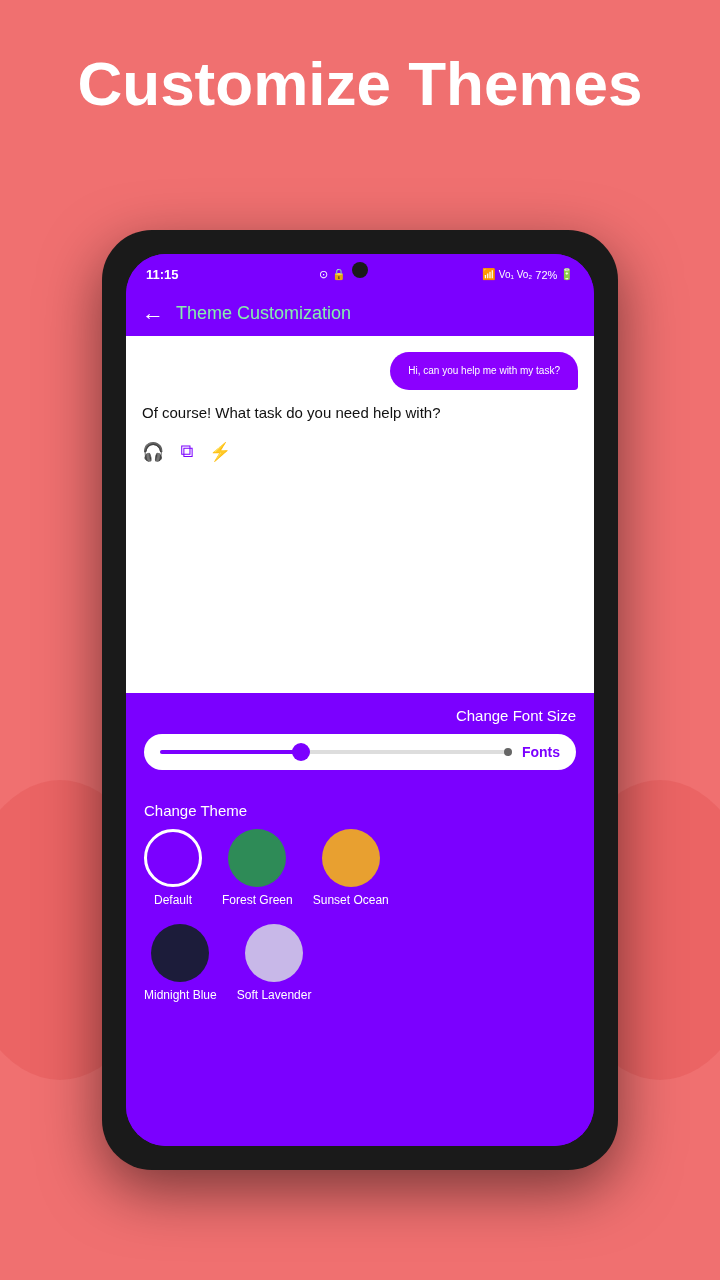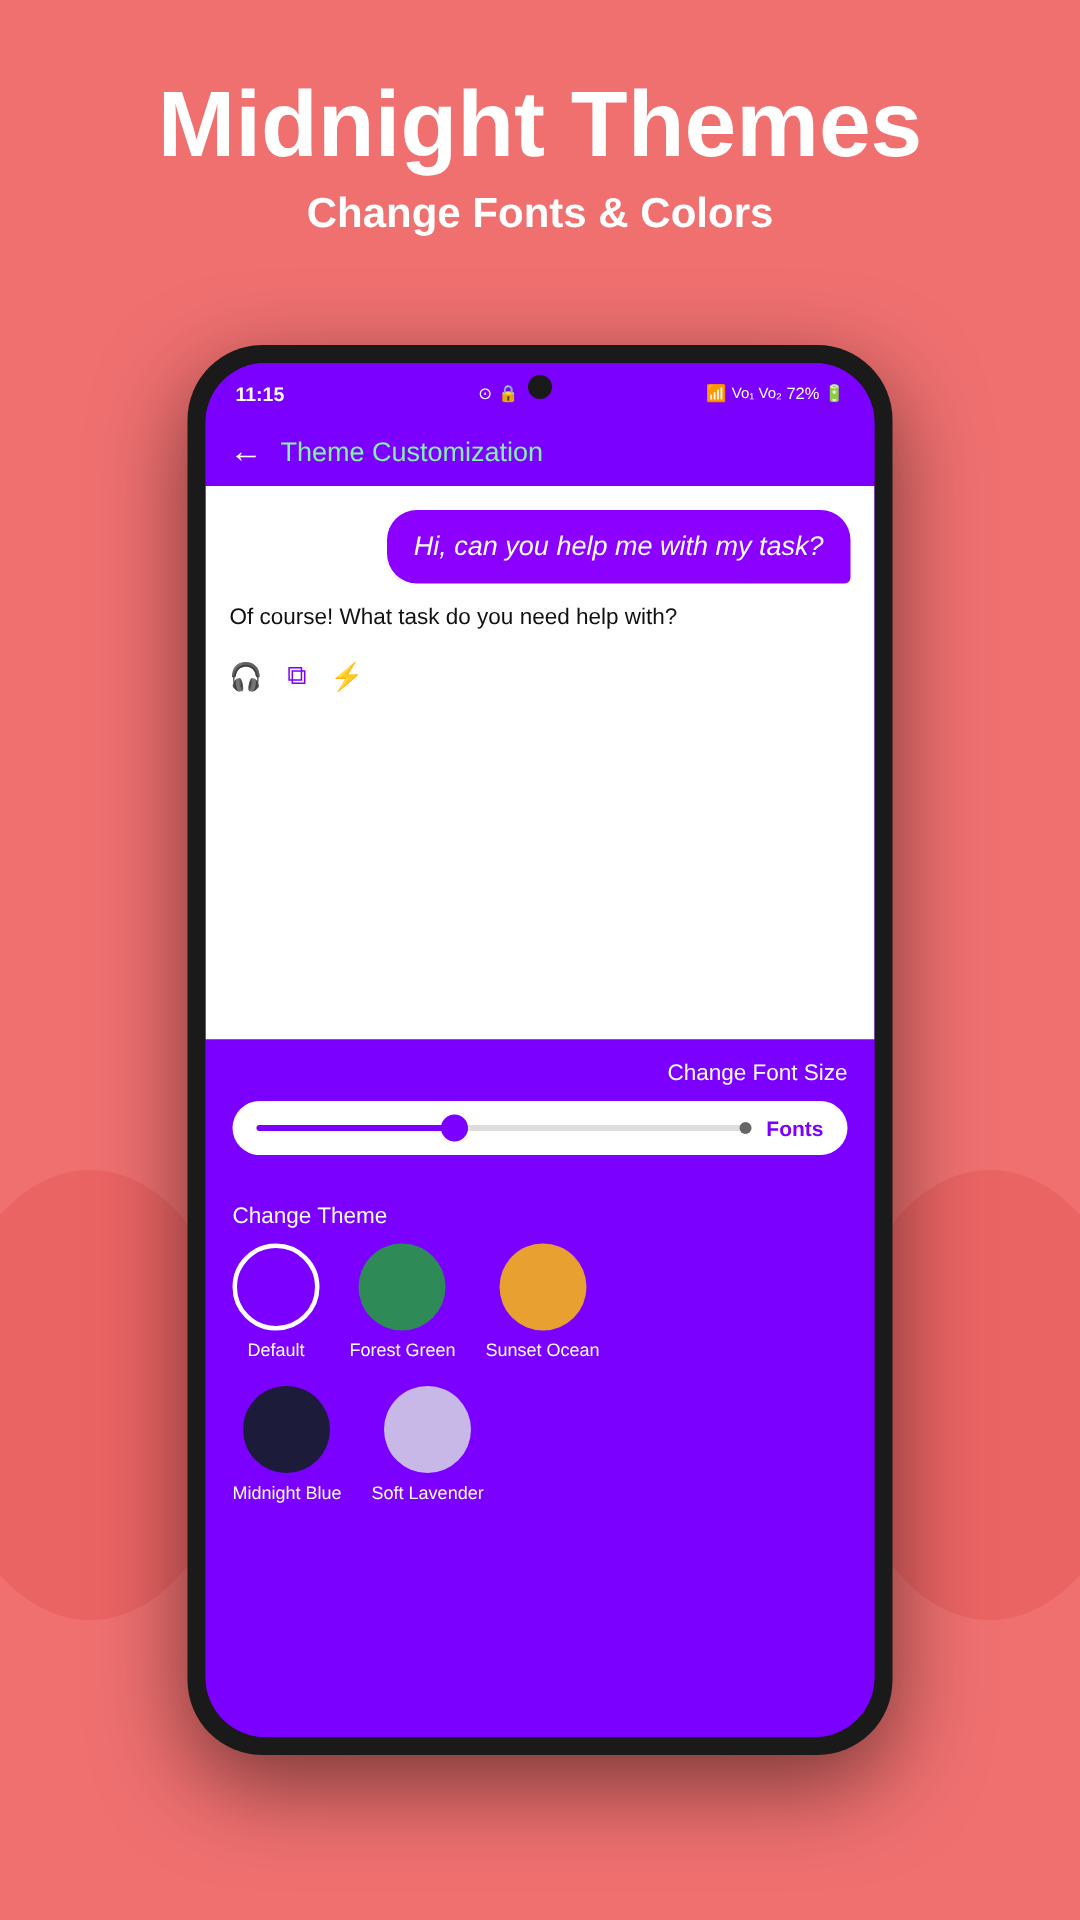"Midnight Themes" div.header-title { text: Midnight -> Customize }
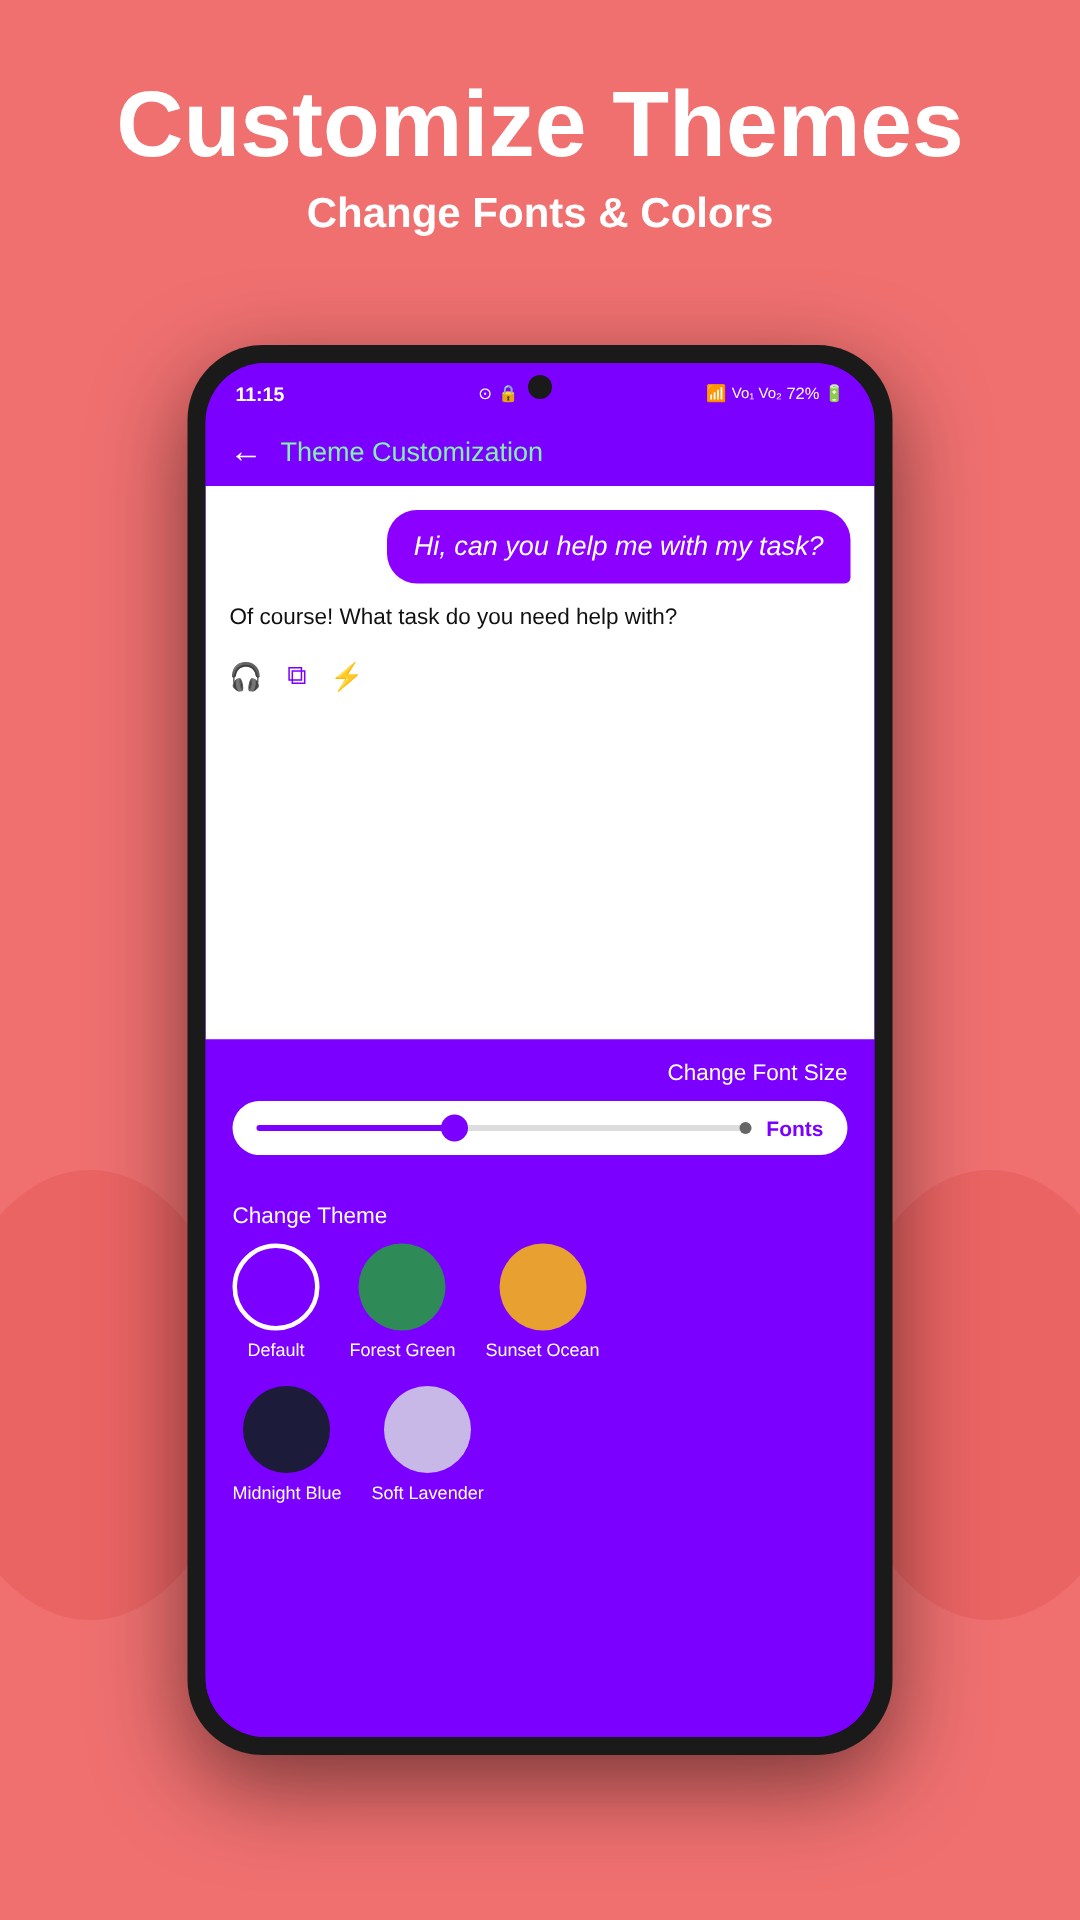"Change Fonts & Colors" div.header-subtitle { html: <div>Change Fonts &amp; Colors</div> -> none }
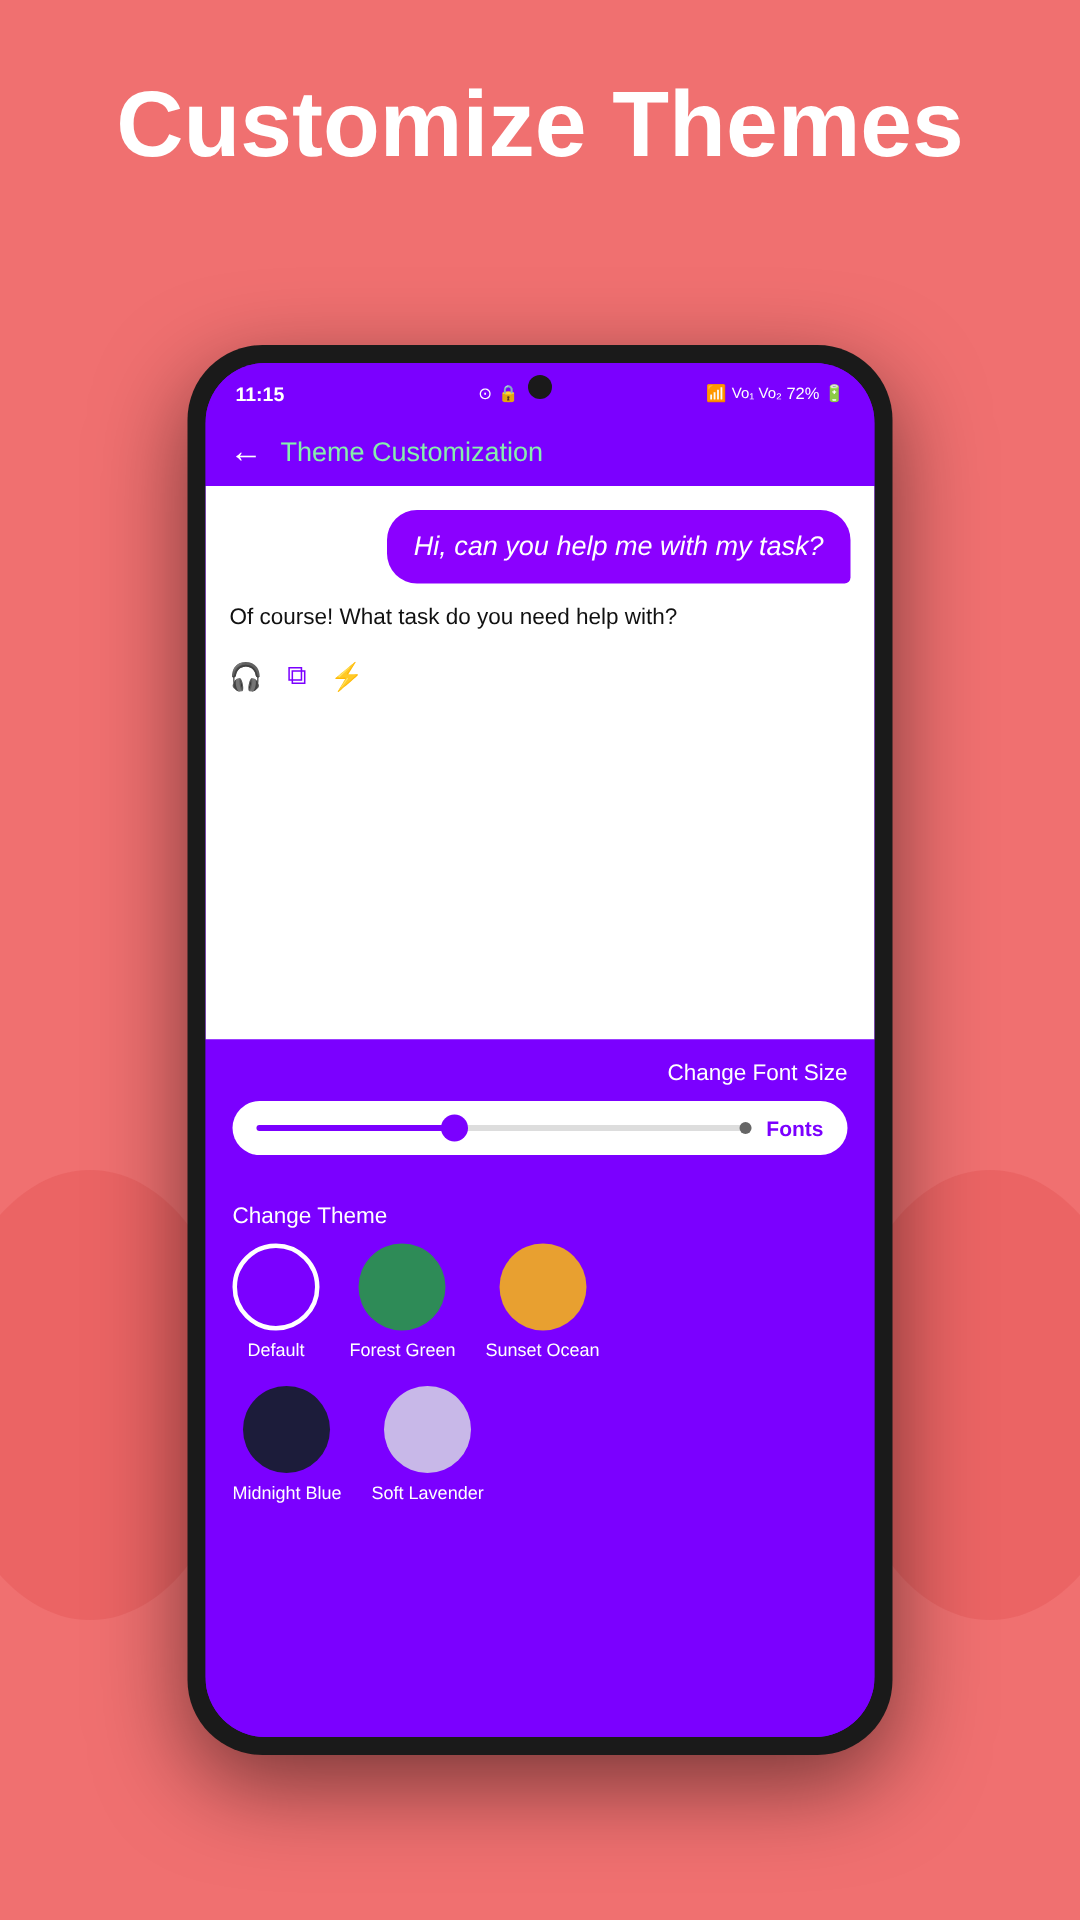"11:15" .phone-frame { padding: 12px -> 24px; width: 470px -> 516px }
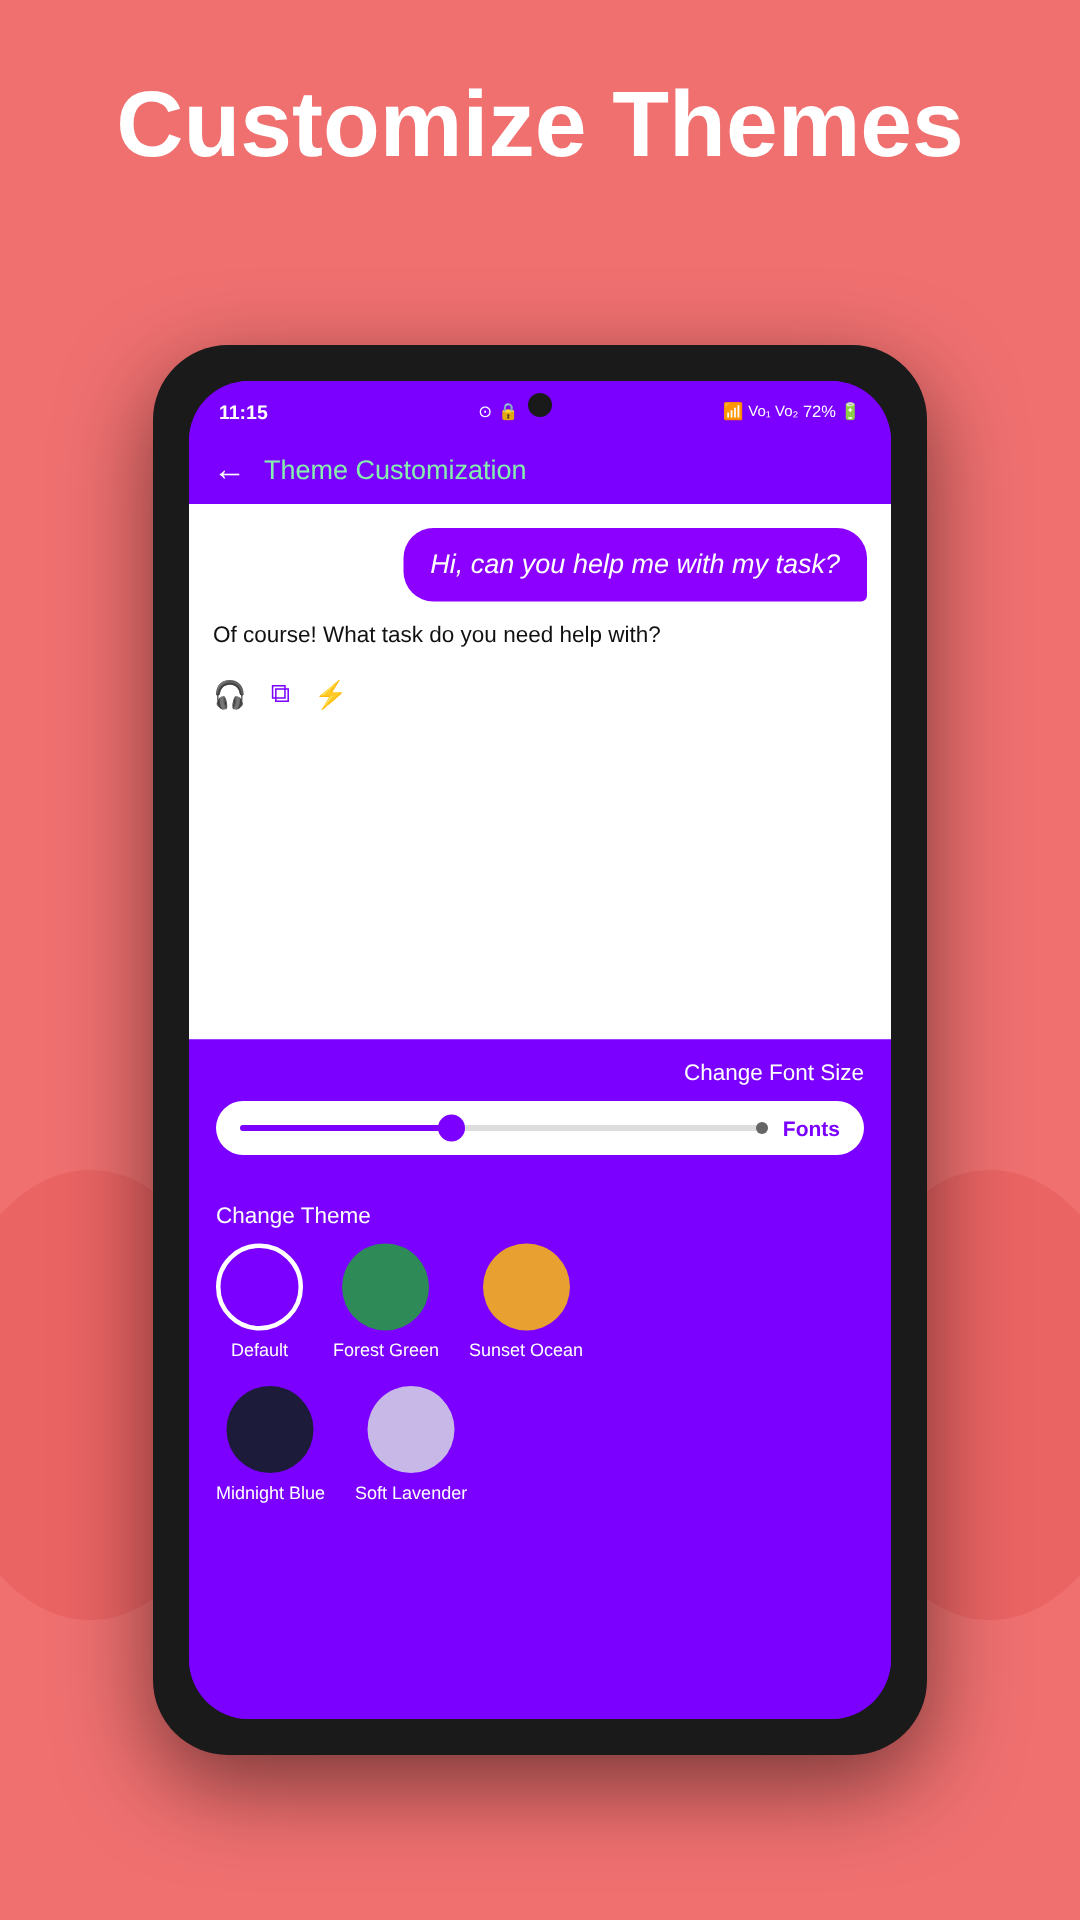"Hi, can you help me" .msg-outgoing { font-size: 18px -> 10px; font-style: italic -> none }
